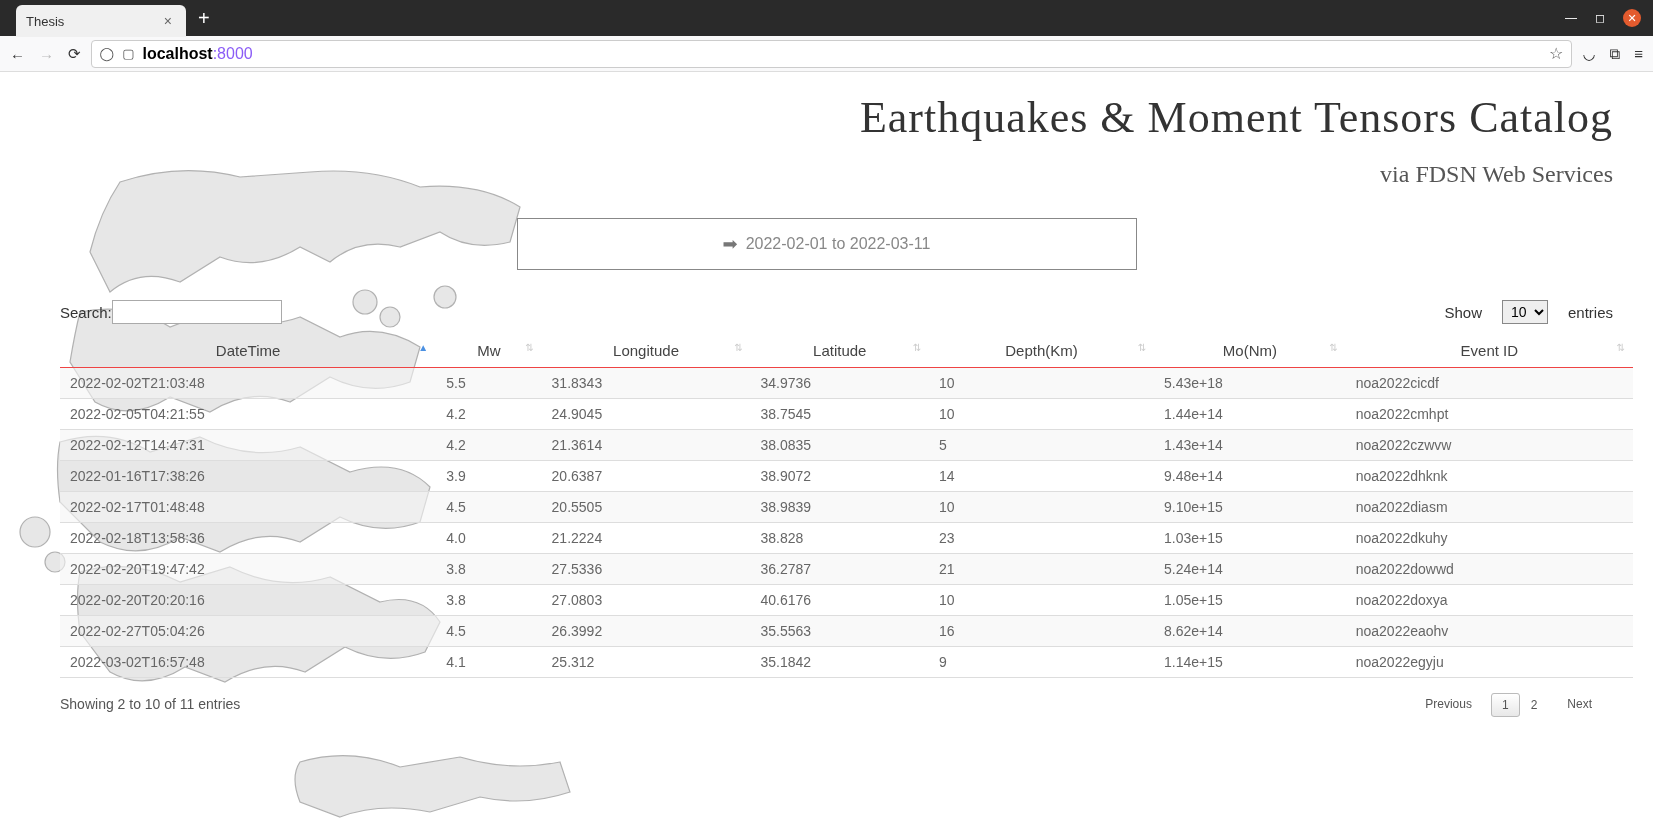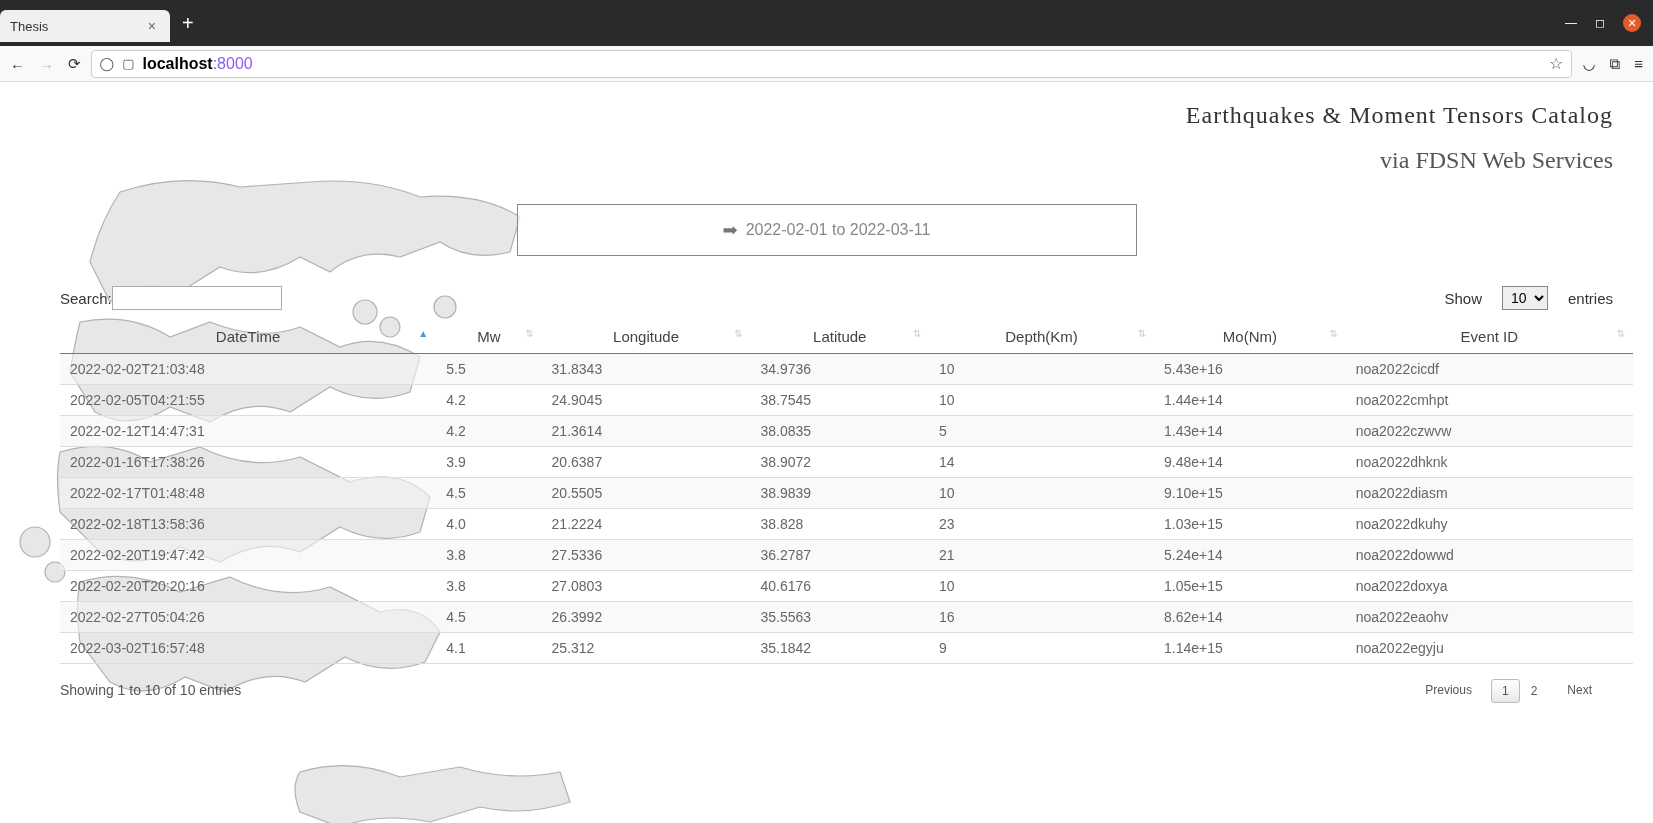"Thesis" .browser-chrome { height: 46px -> 36px; padding-left: none -> 16px }
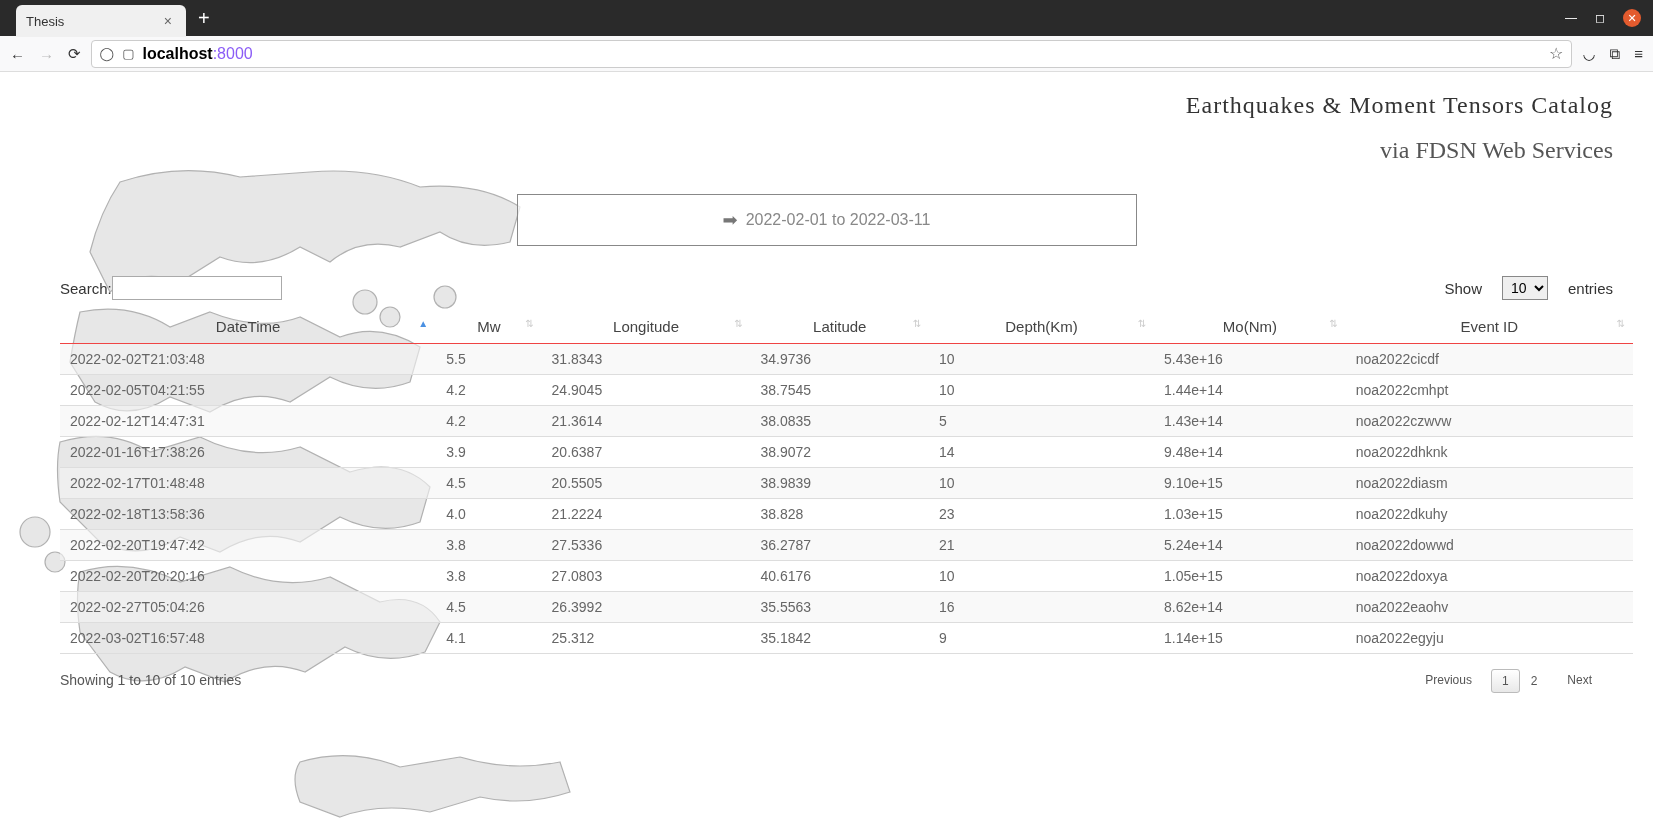"Earthquakes & Moment Tensors Catalog" .main-title { font-size: 24px -> 44px }
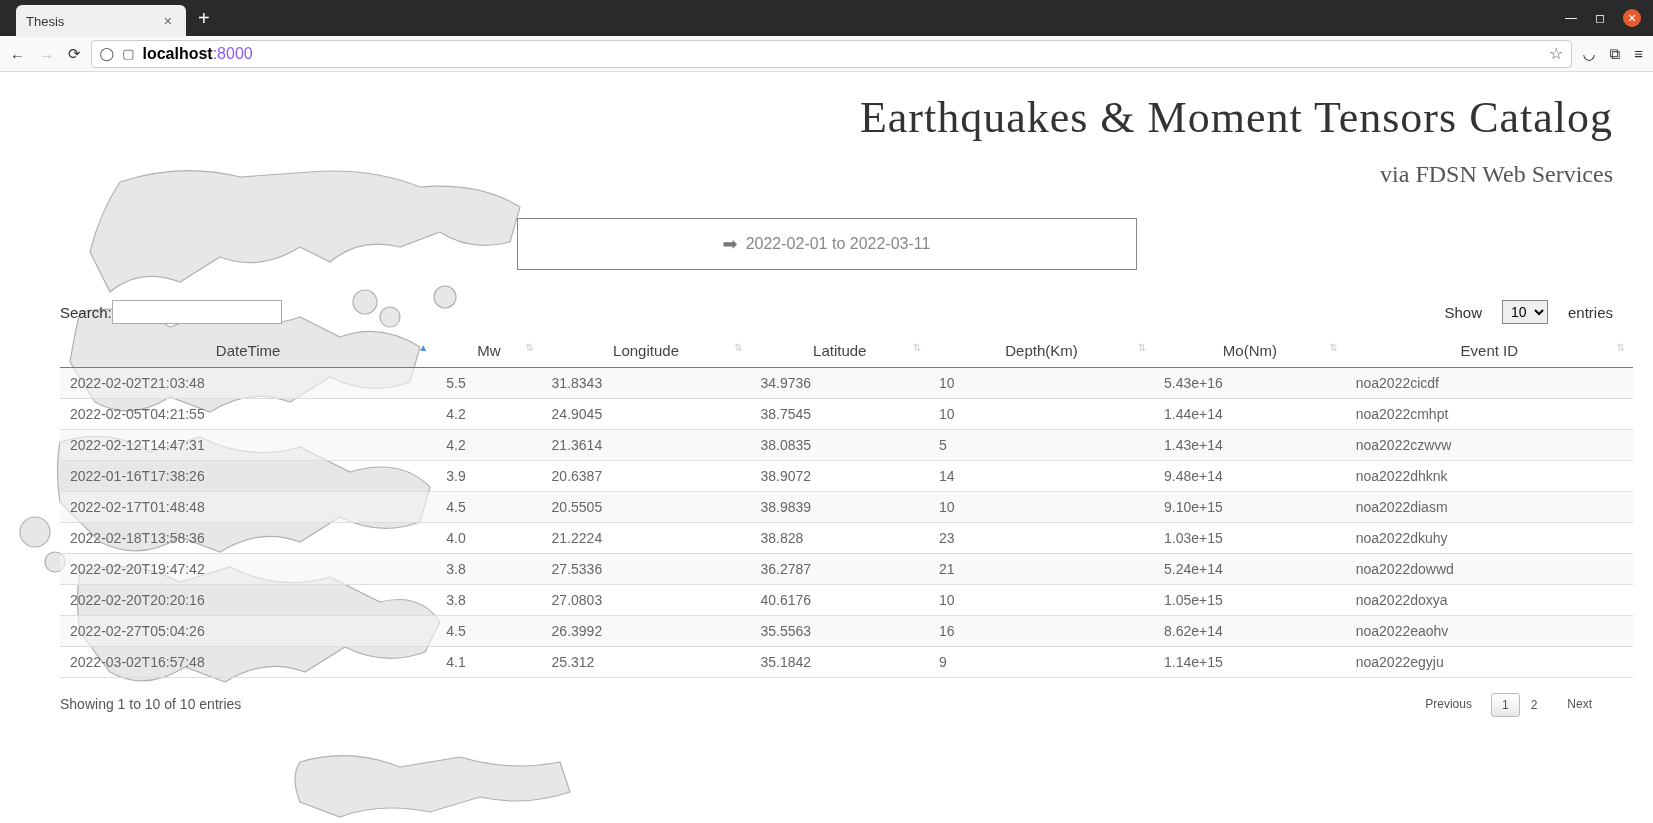"5.43e+16" td { text: 5.43e+16 -> 5.43e+18 }
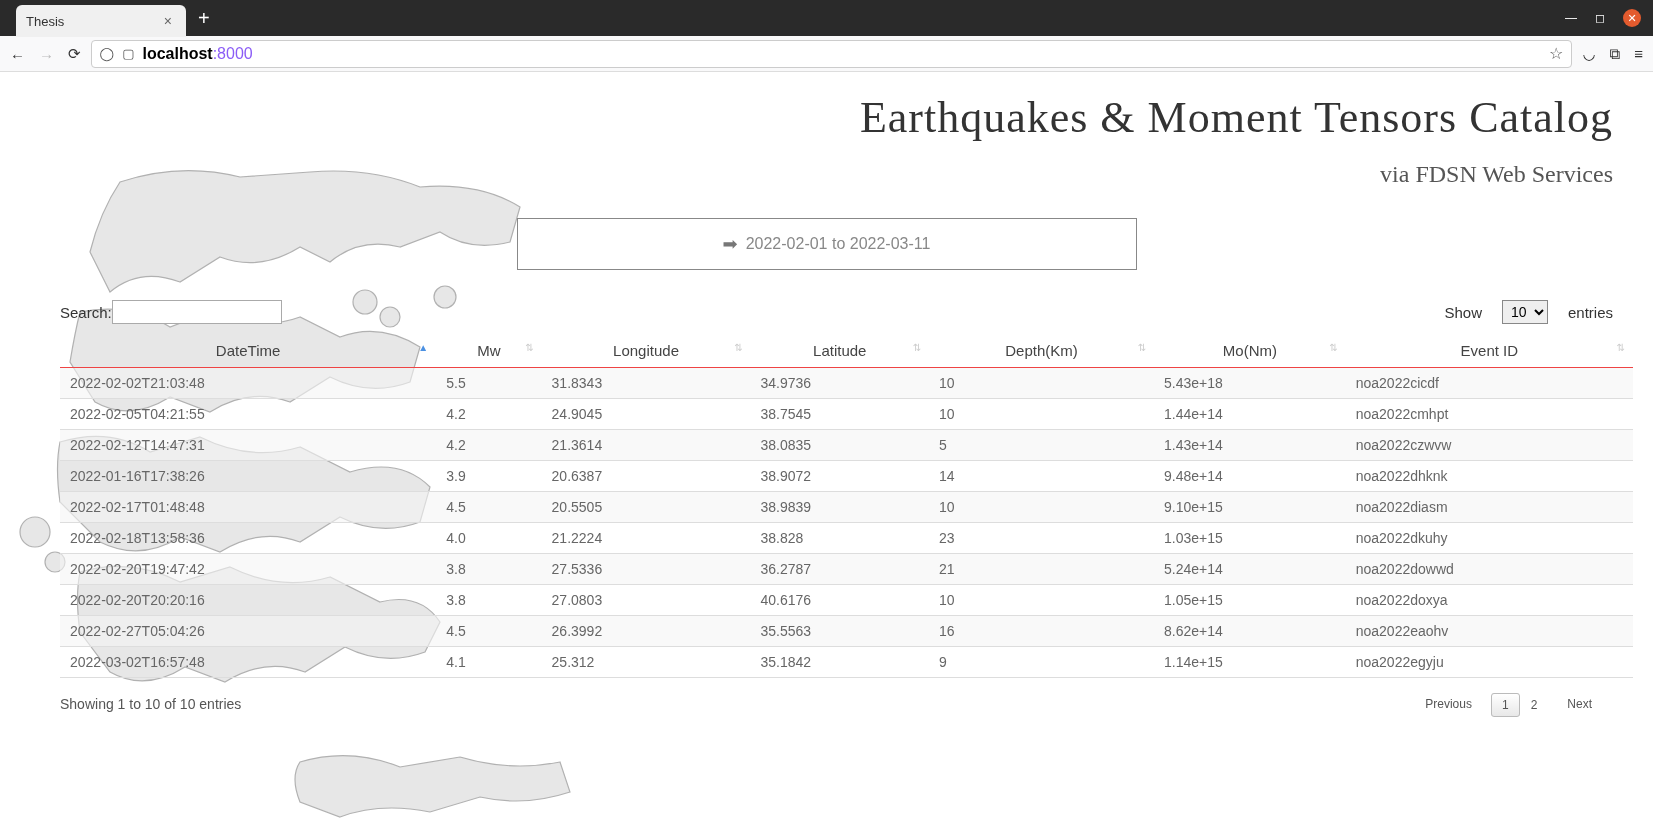"Showing 1 to 10 of" div { text: 1 to 10 of 10 -> 2 to 10 of 11 }
